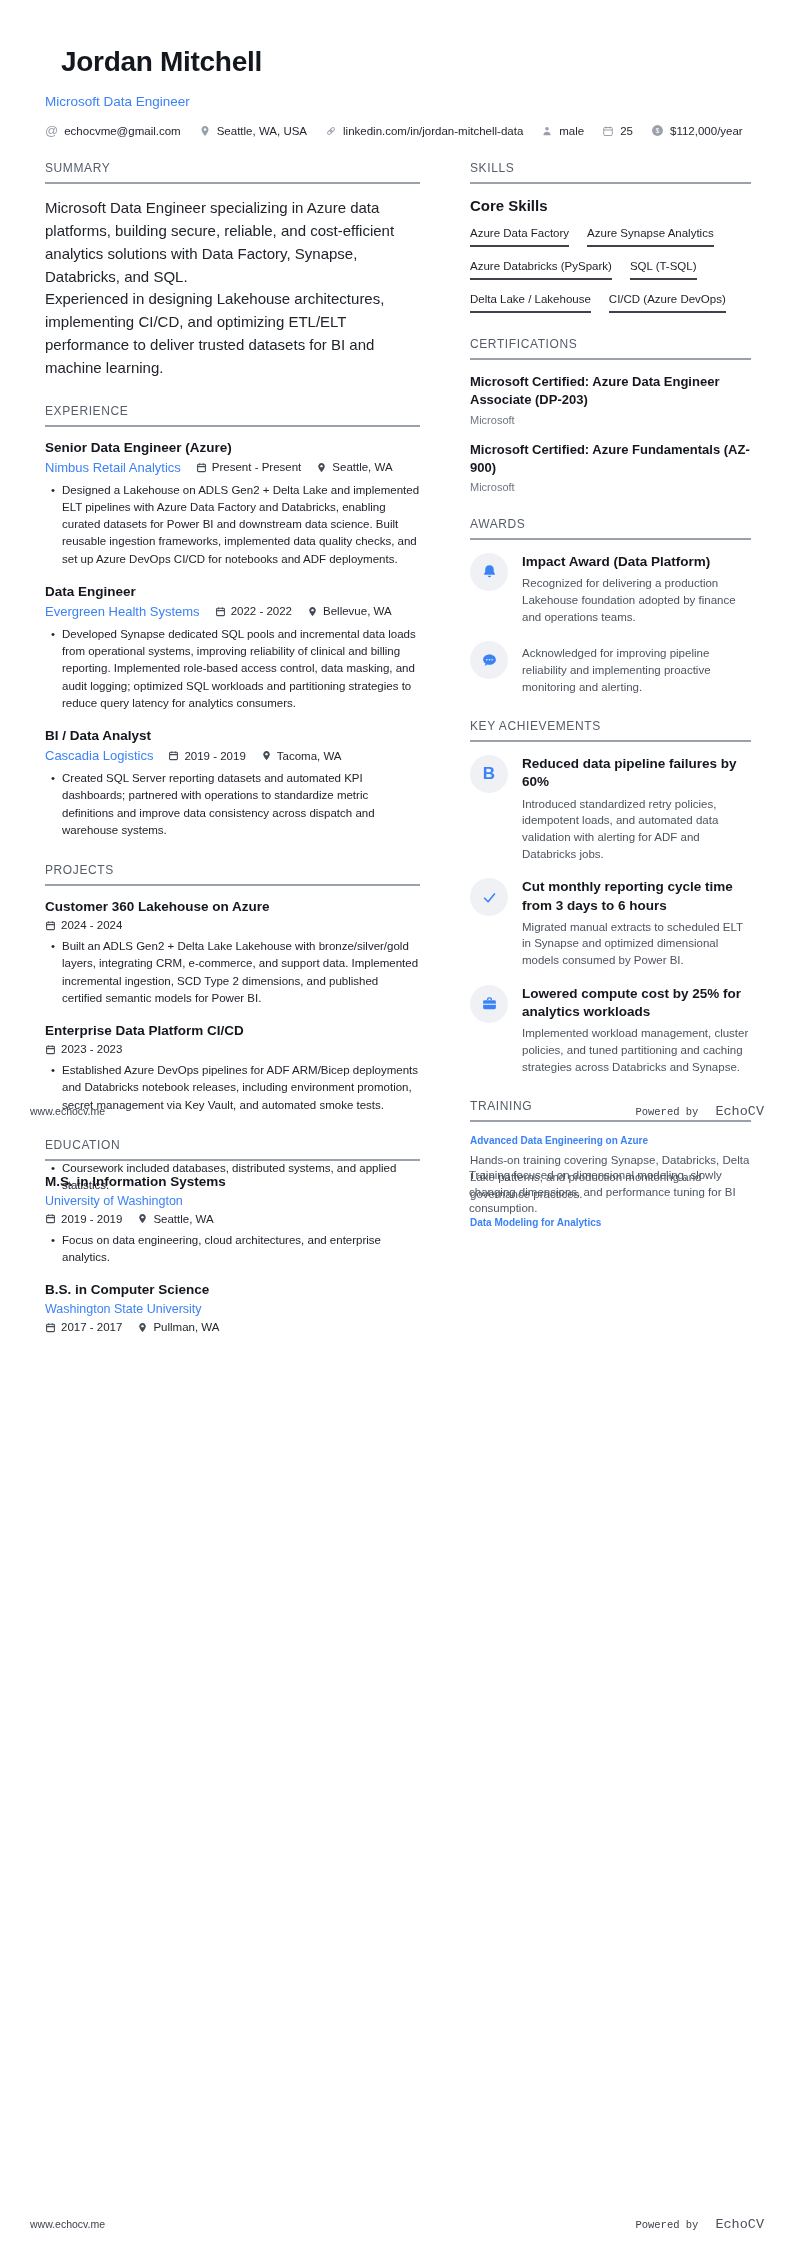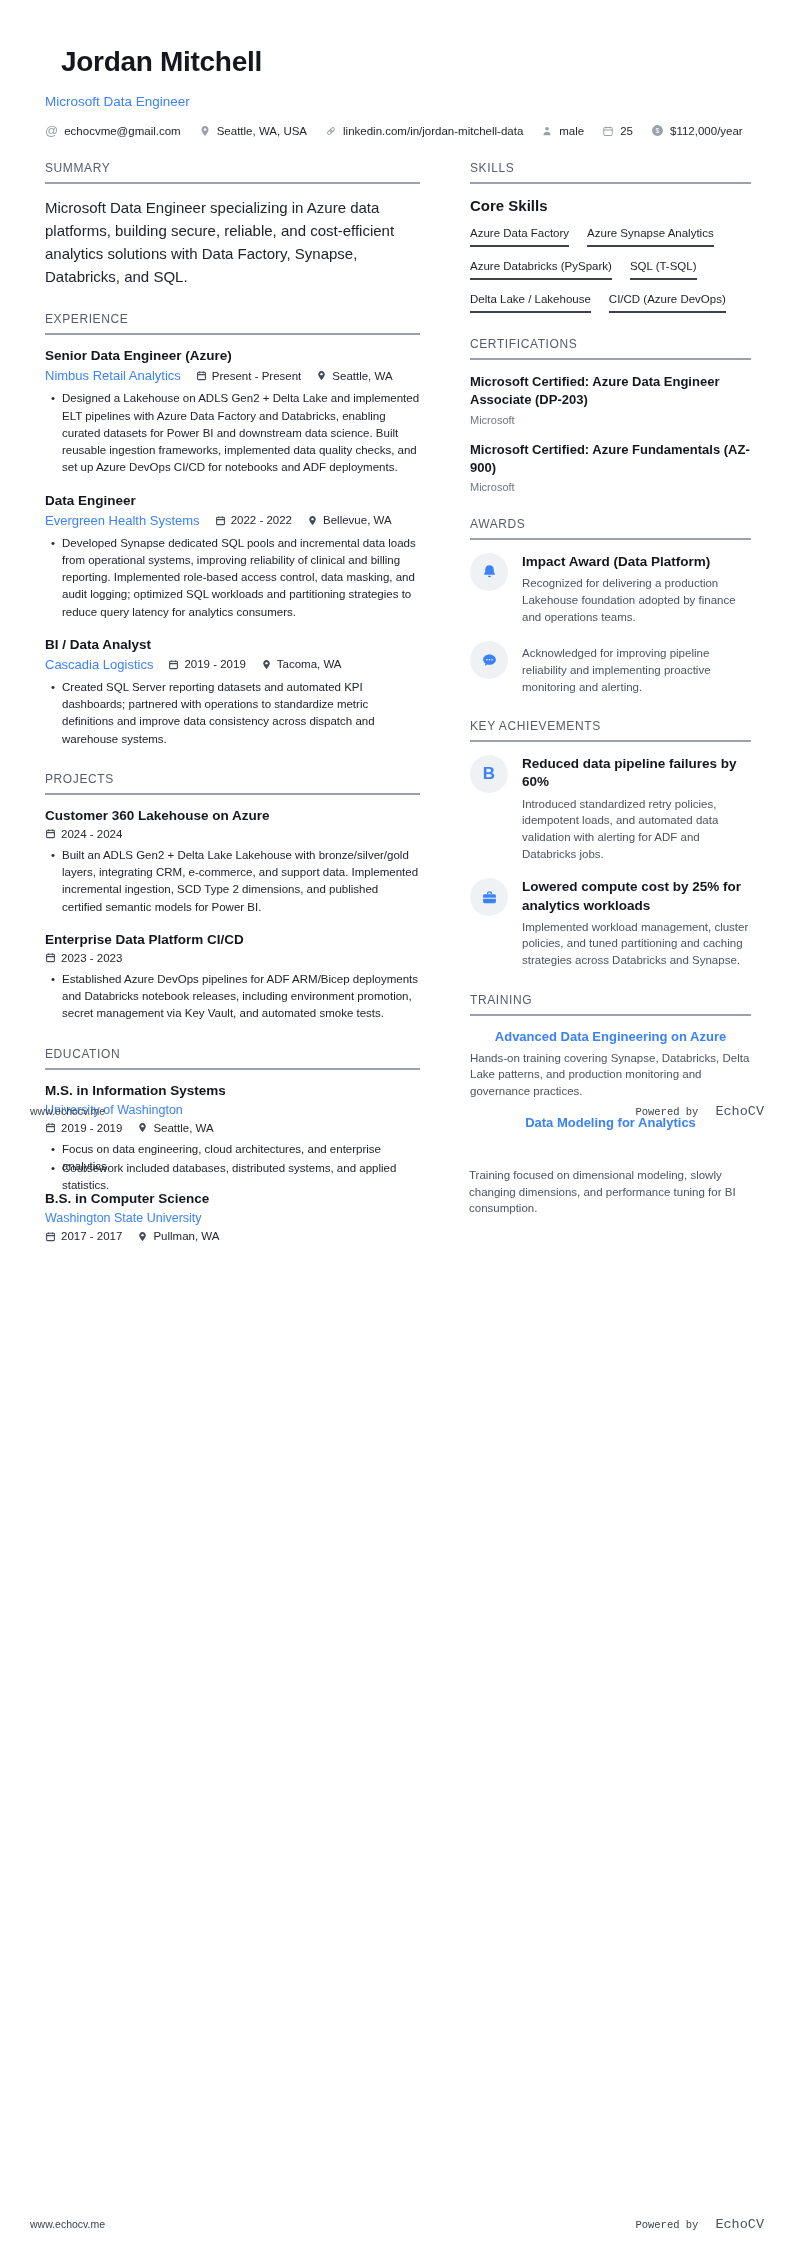"Experienced in designing Lakehouse" p.sum-p { html: none -> <p>Experienced in designing Lakehouse architectures, implementing CI/CD, and optimizing ETL/ELT performance to deliver trusted datasets for BI and machine learning.</p> }
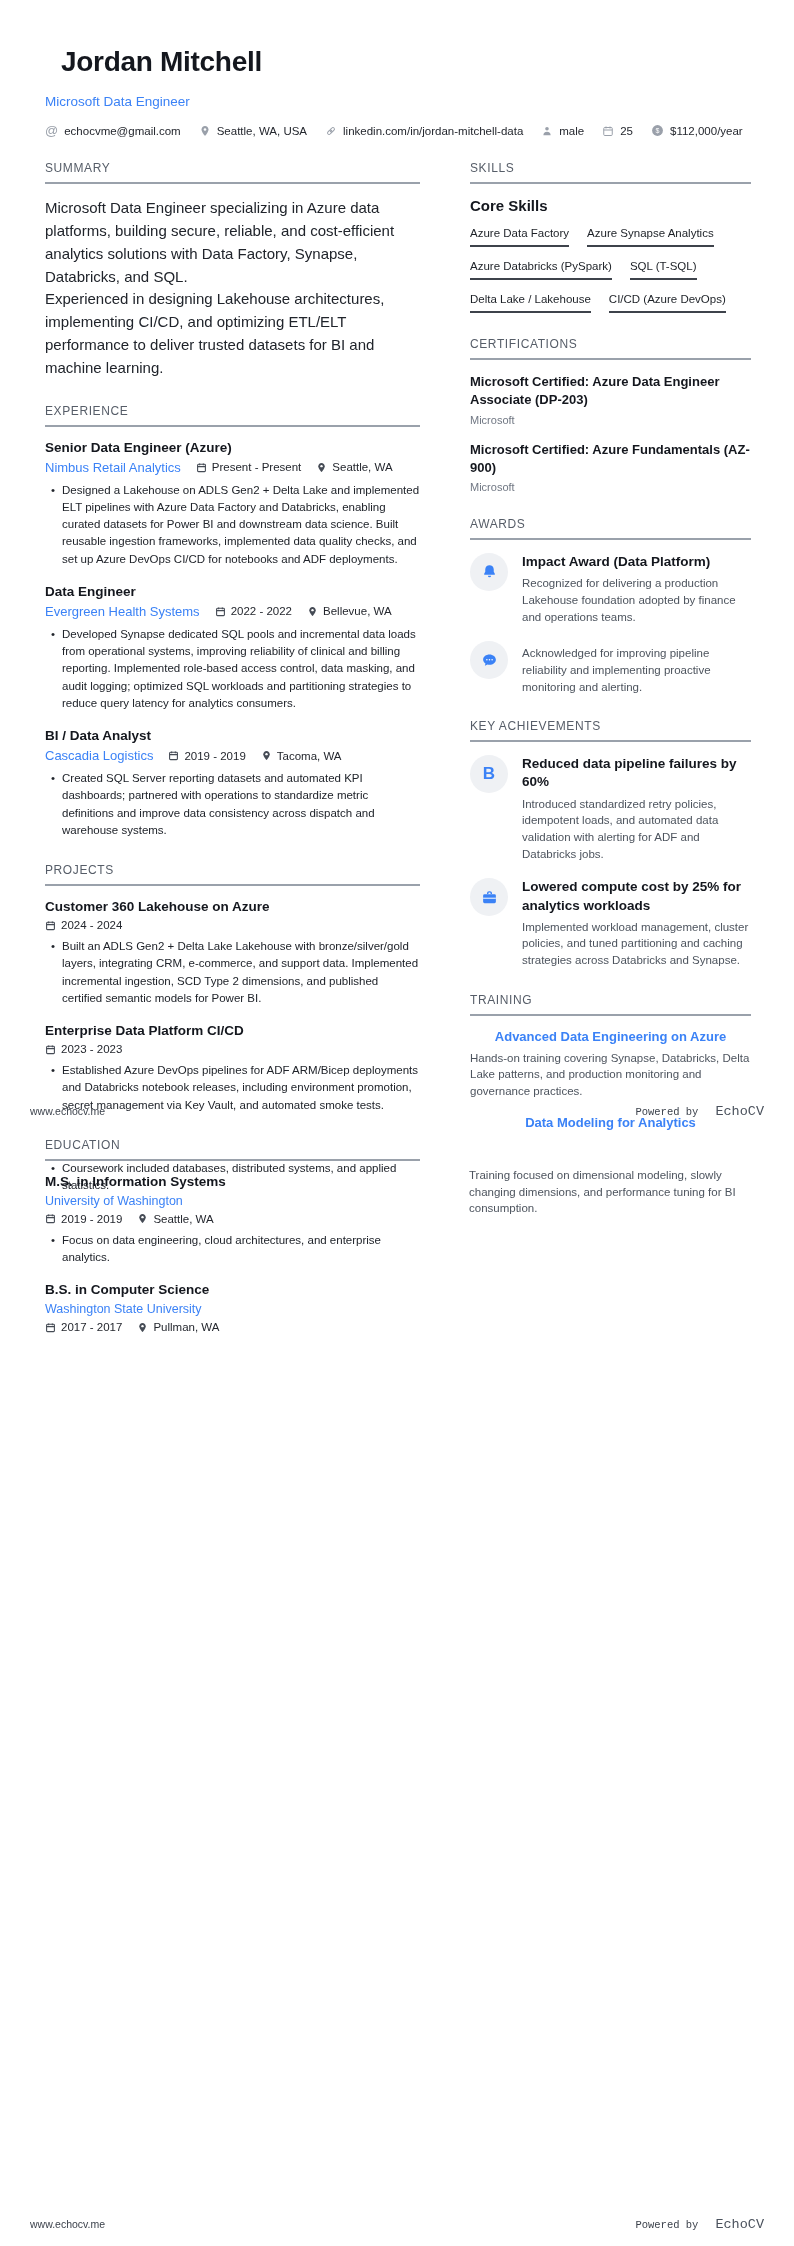"Cut monthly reporting cycle time" div.aitem { html: none -> <div> <div> <svg> <polyline></polyline> </svg> </div> <div> <div>Cut monthly reporting cycle time from 3 days to 6 hours</div> <div>Migrated manual extracts to scheduled ELT in Synapse and optimized dimensional models consumed by Power BI.</div> </div> </div> }
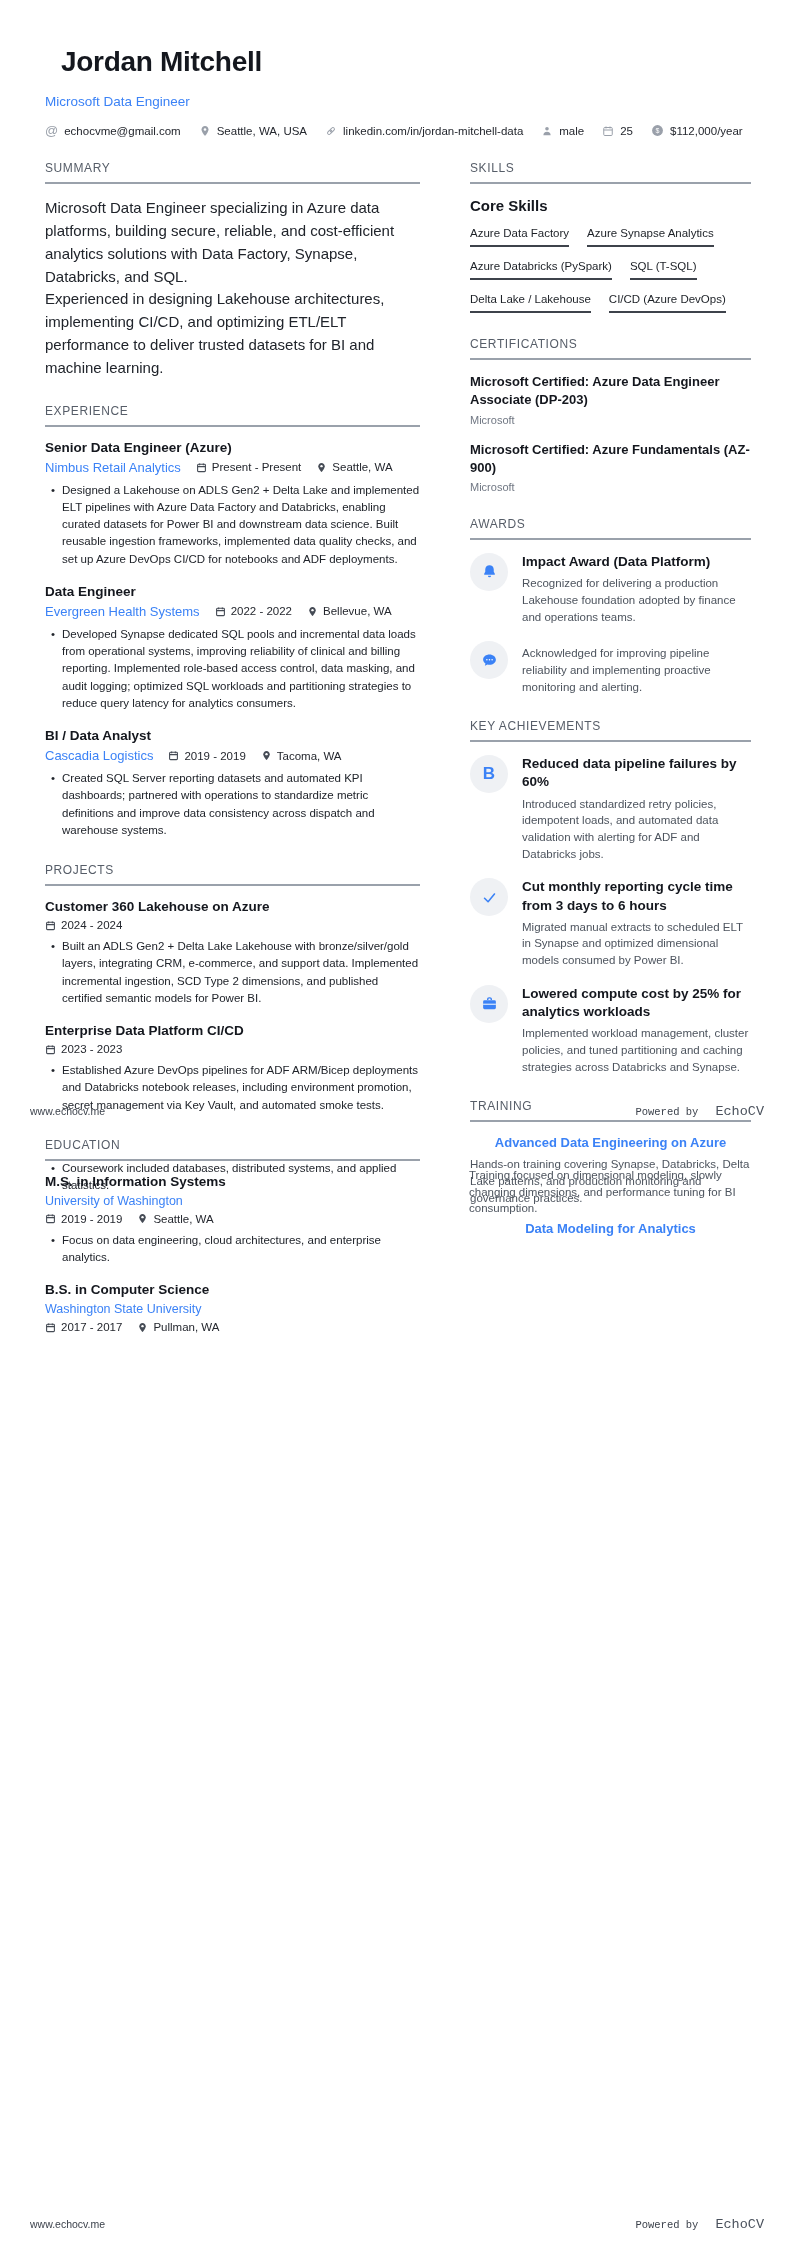"Advanced Data Engineering on Azure" .ttitle { font-size: 13px -> 10px; text-align: center -> none }
